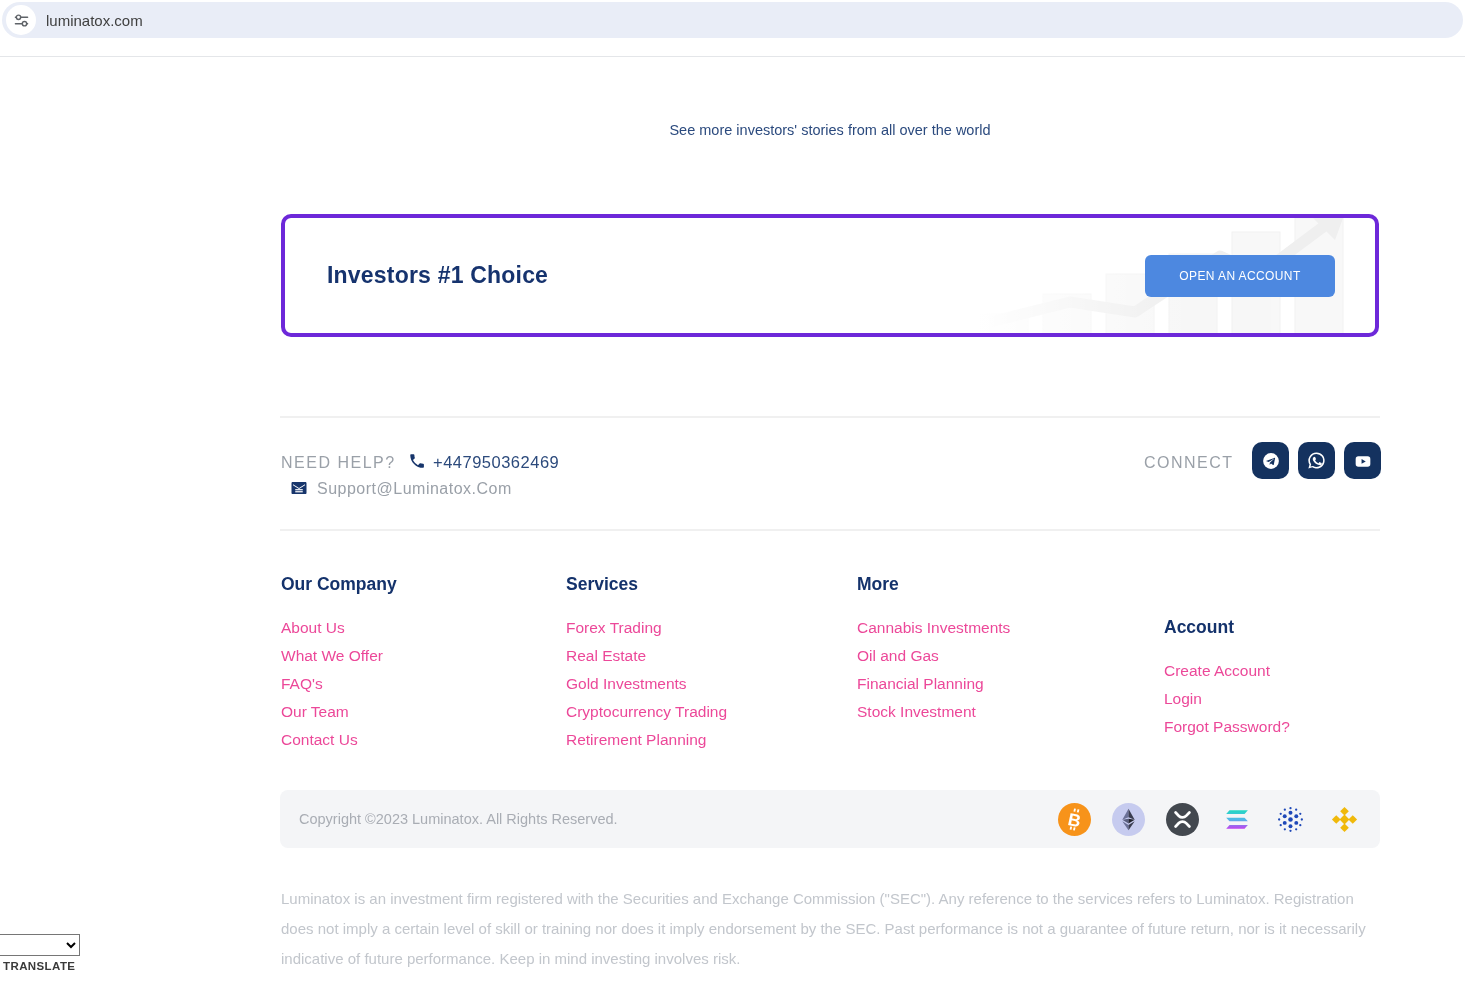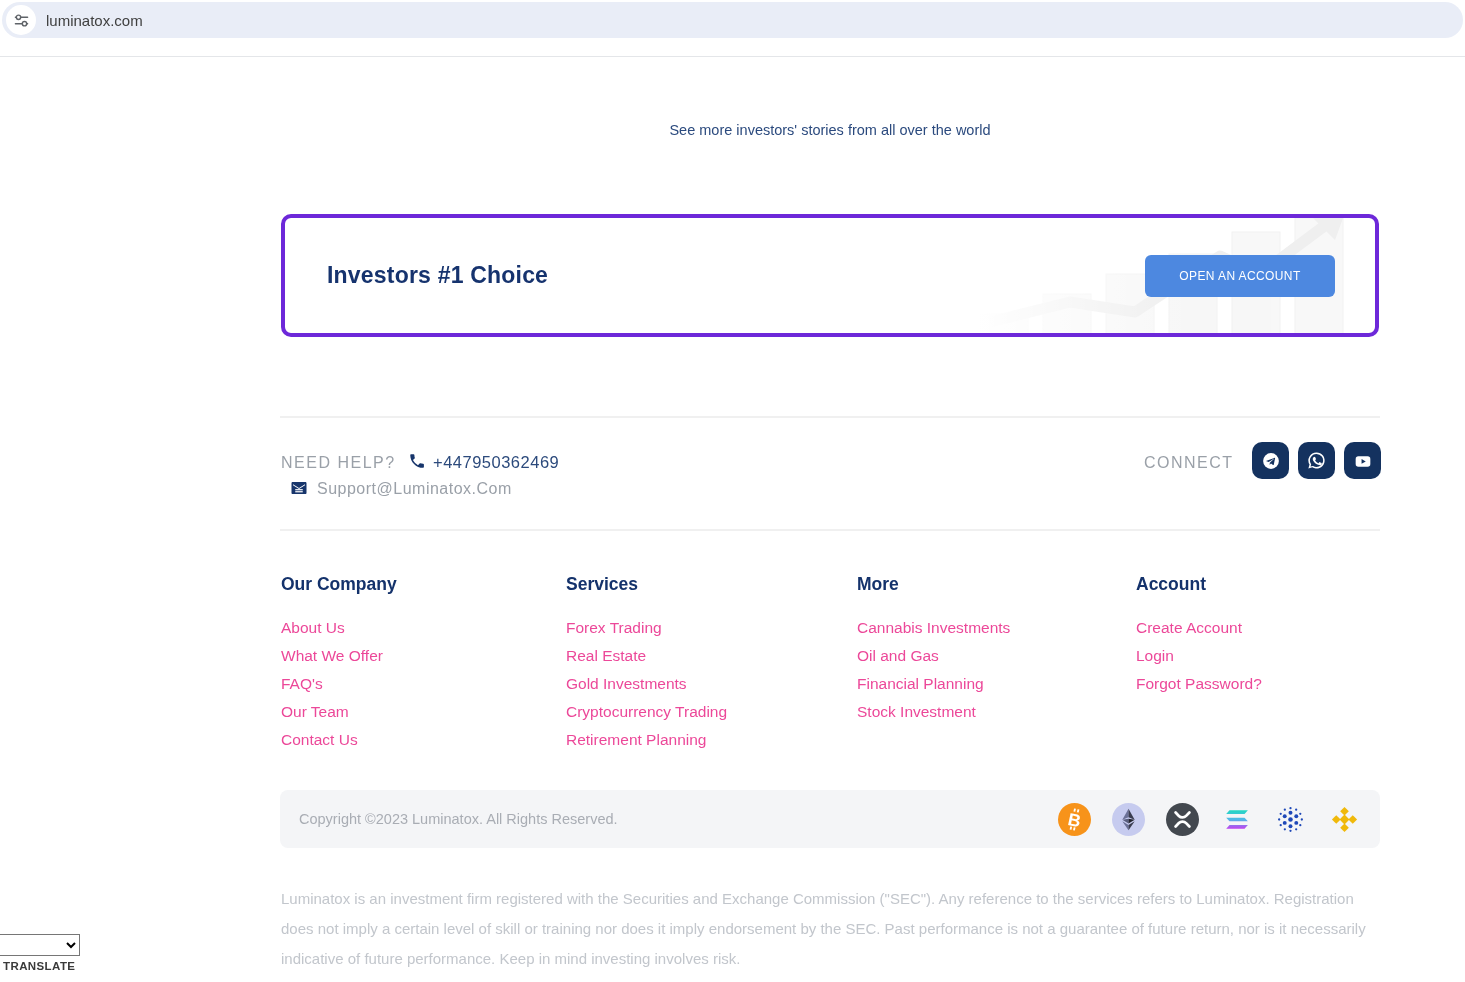"Account" .c3 { left: 856px -> 884px; margin-top: none -> 43px }
